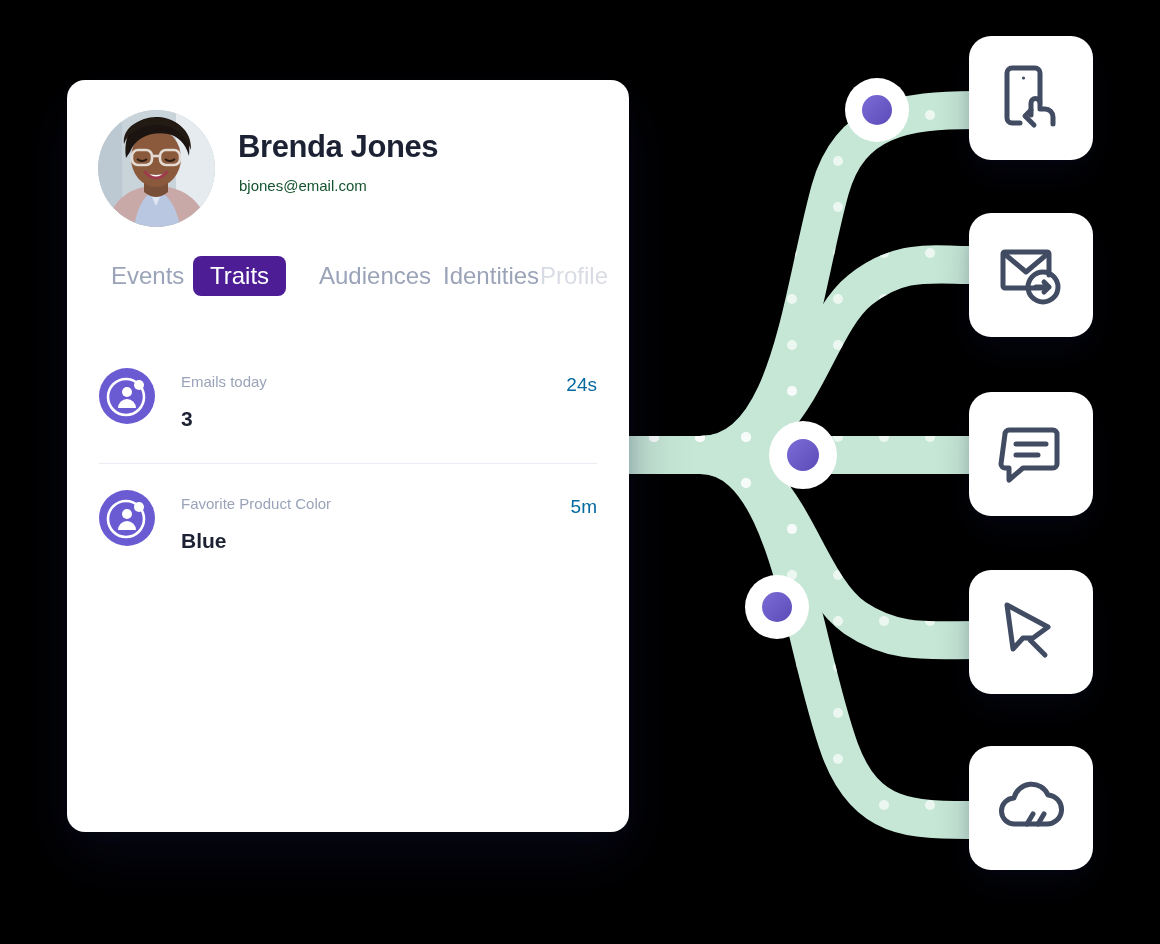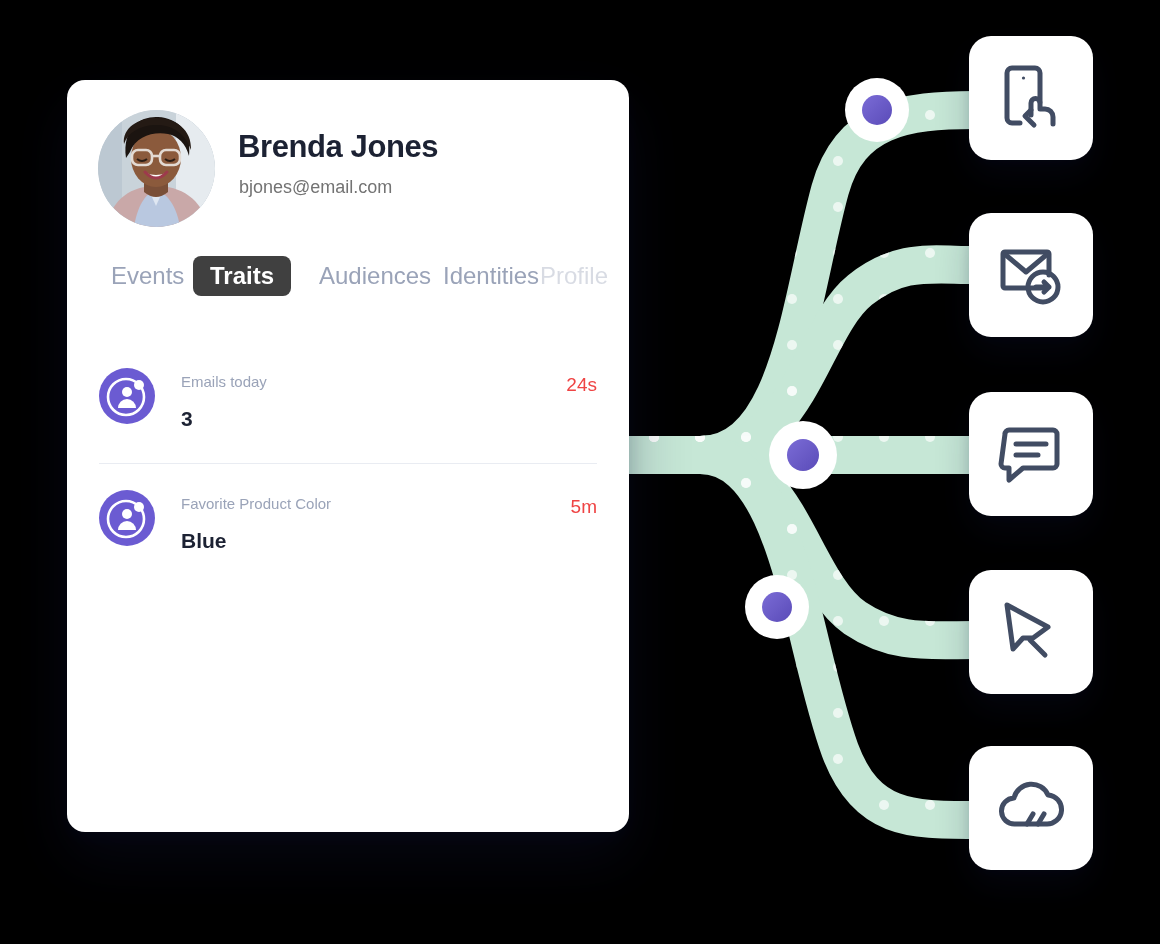"bjones@email.com" #person-email { color: #737373 -> #14532d; font-size: 18px -> 15px }
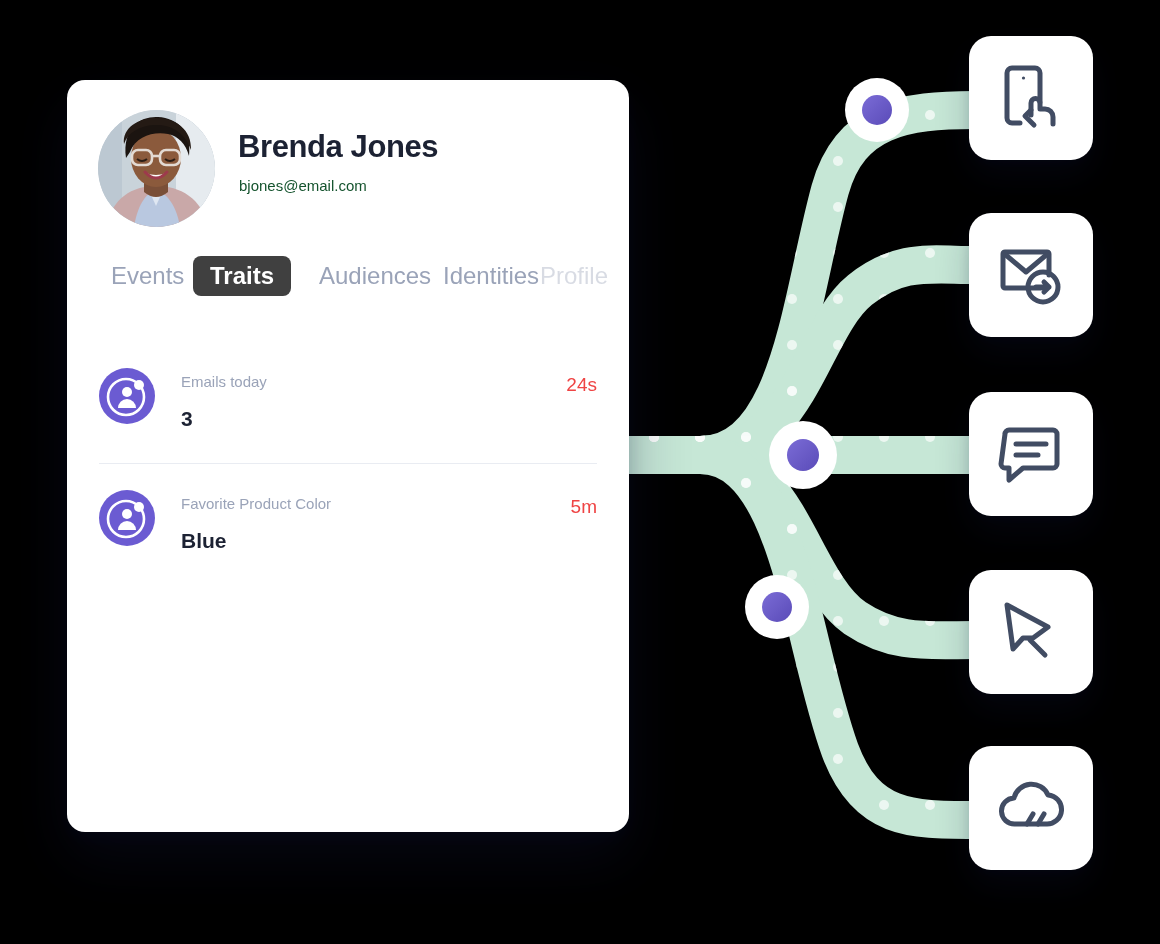"Traits" .tab.active { background: #404040 -> #4c1d95; font-weight: bold -> normal }
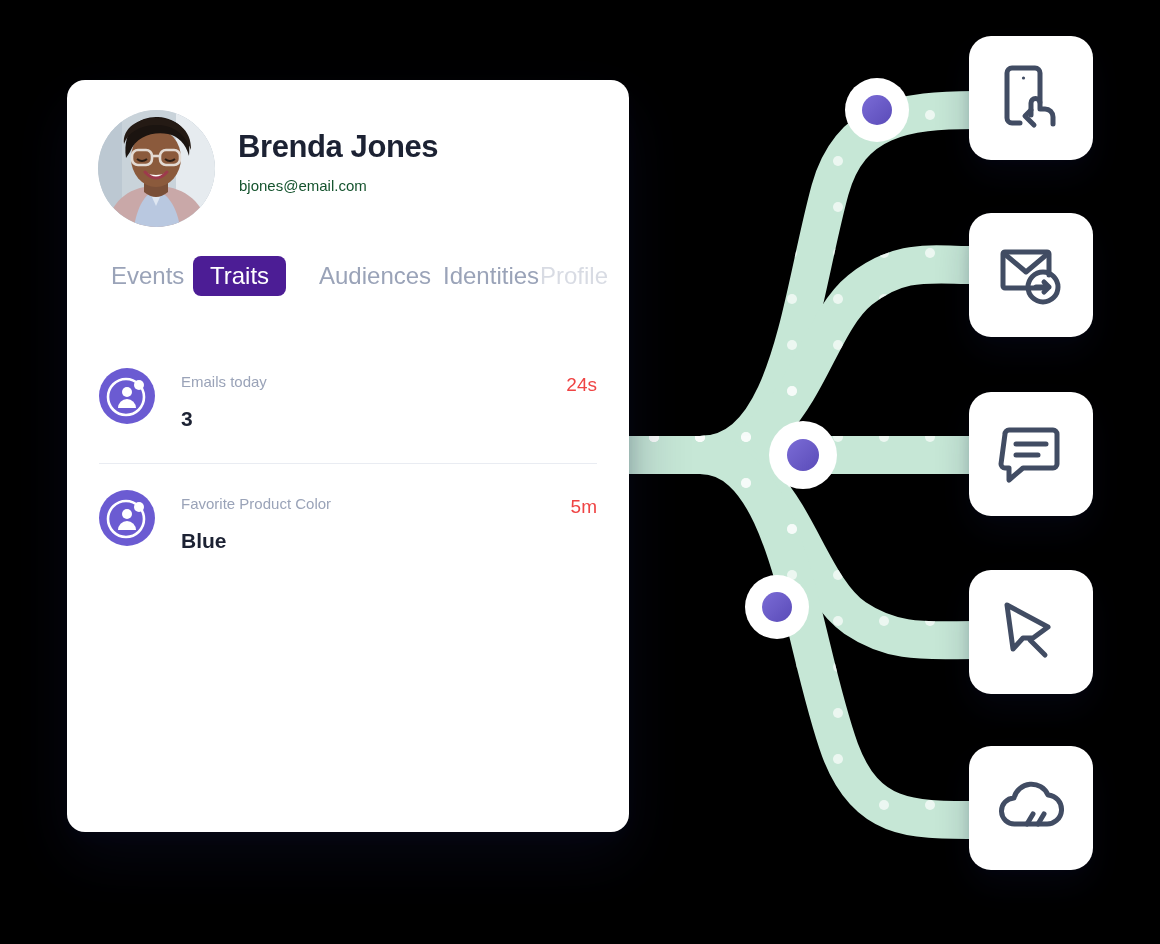"24s" .trait-time { color: #ef4444 -> #0369a1 }
